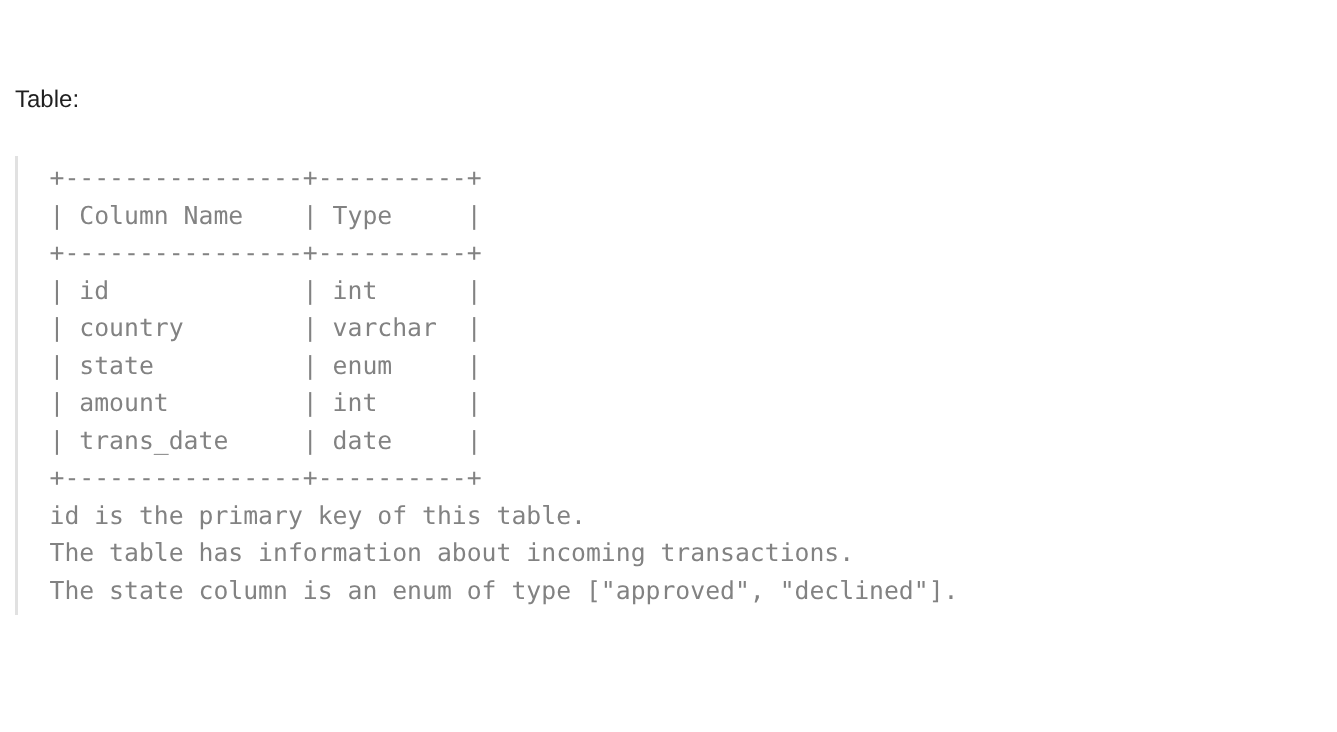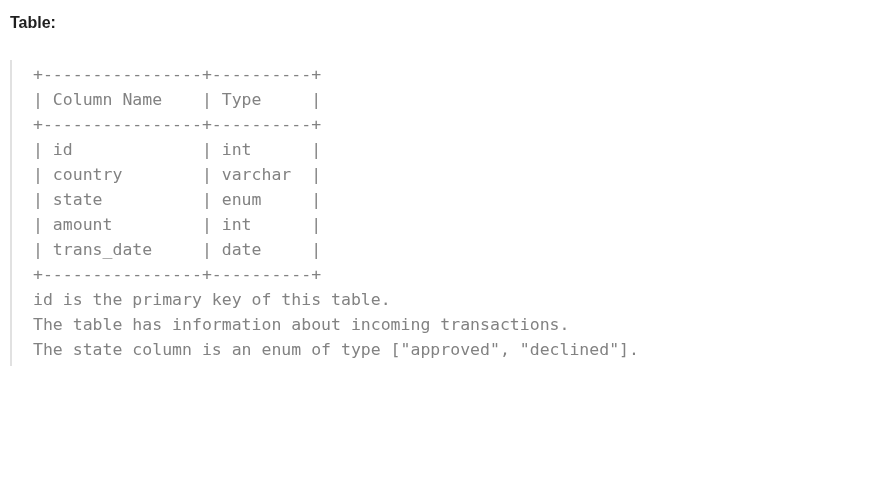"Table:" .table-label { font-weight: 700 -> 400; margin-top: none -> 44px }
